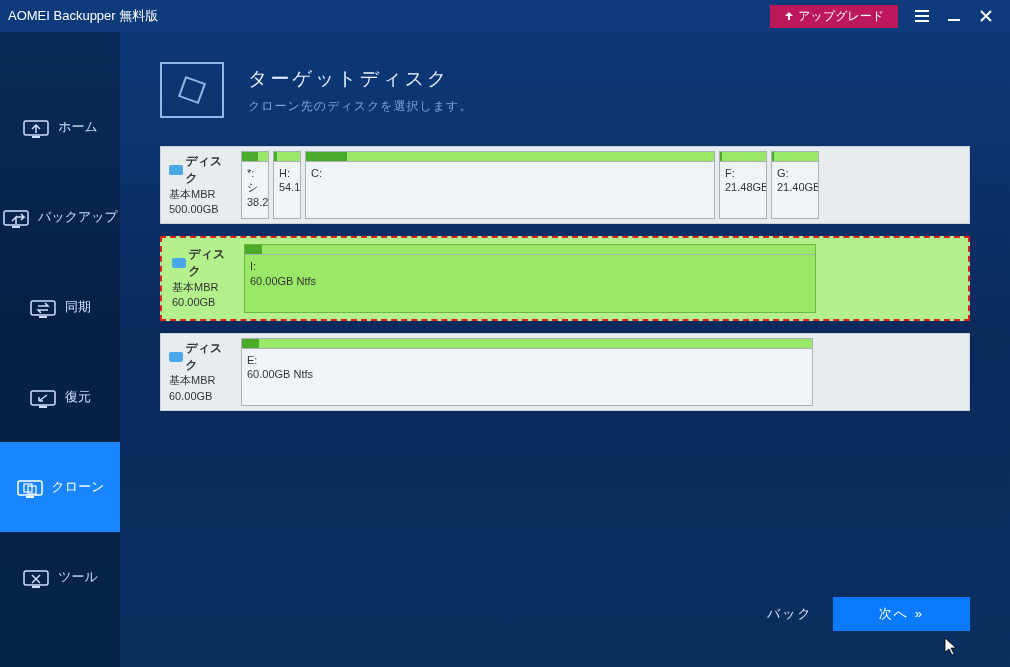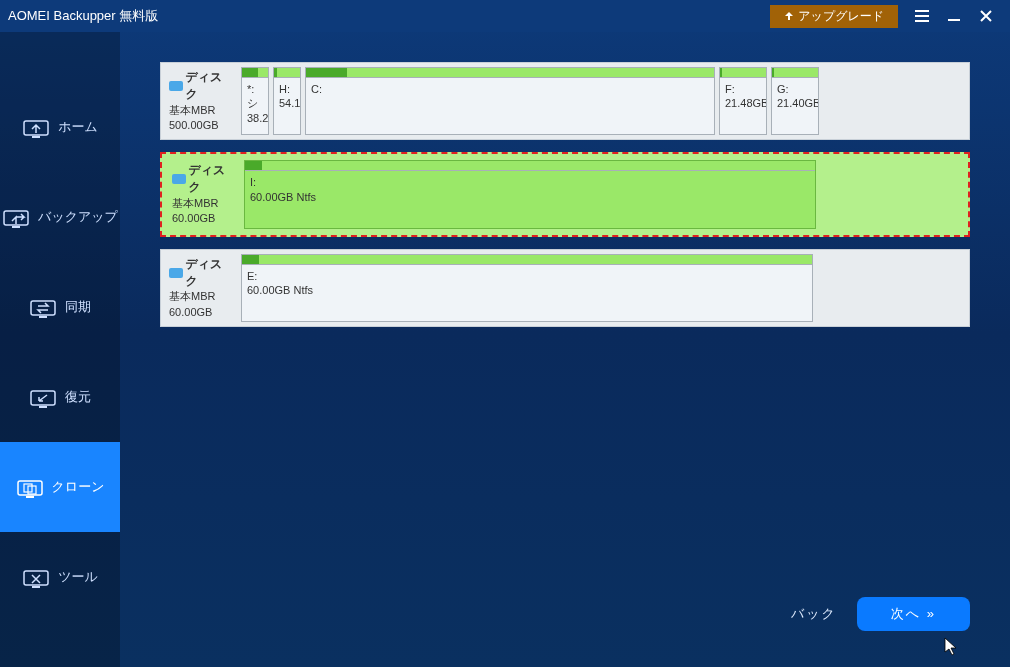"アップグレード" .titlebar .upgrade { background: #a16207 -> #be185d }
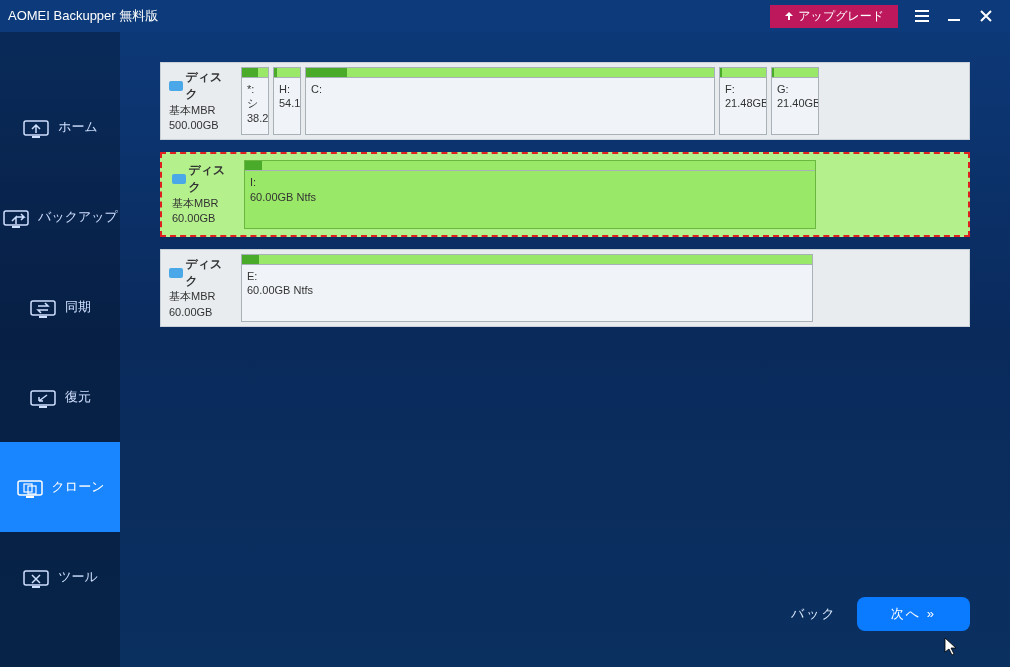"ターゲットディスク" div.header { html: none -> <div> <div> <svg> <rect></rect> </svg> </div> <div> <h2>ターゲットディスク</h2> <p>クローン先のディスクを選択します。</p> </div> </div> }
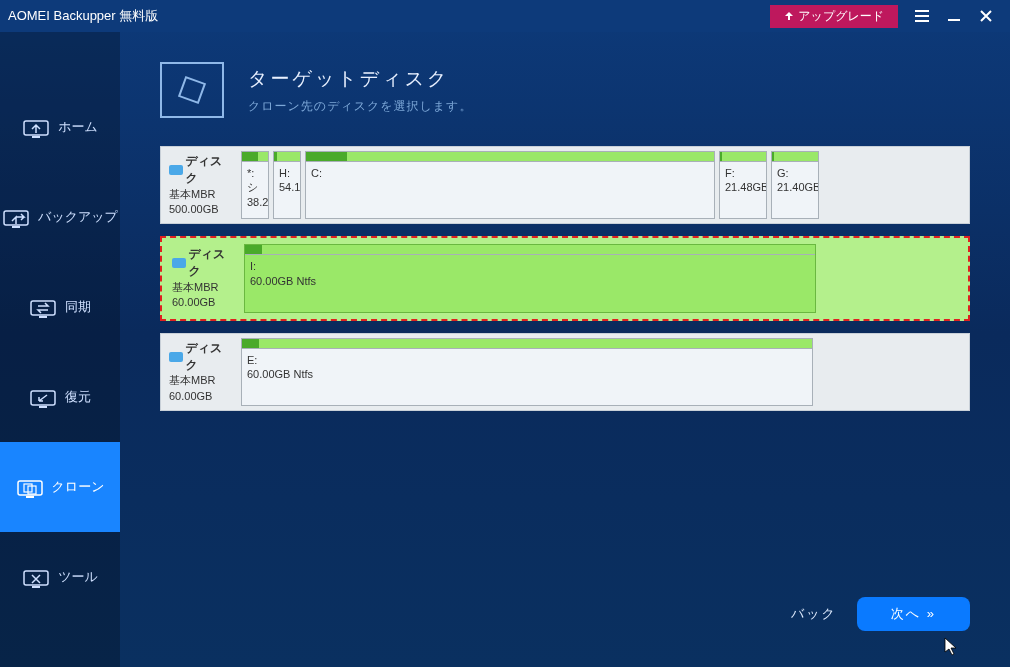"次へ »" .btn-next { border-radius: 8px -> none; padding: 8px 34px -> 8px 46px }
